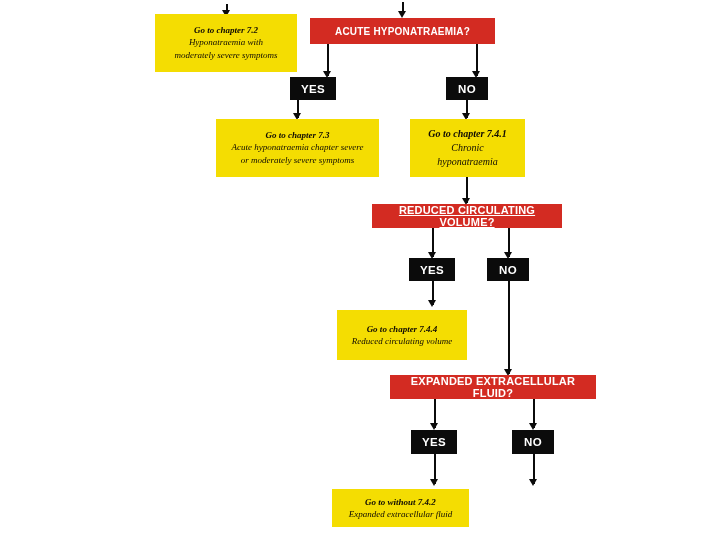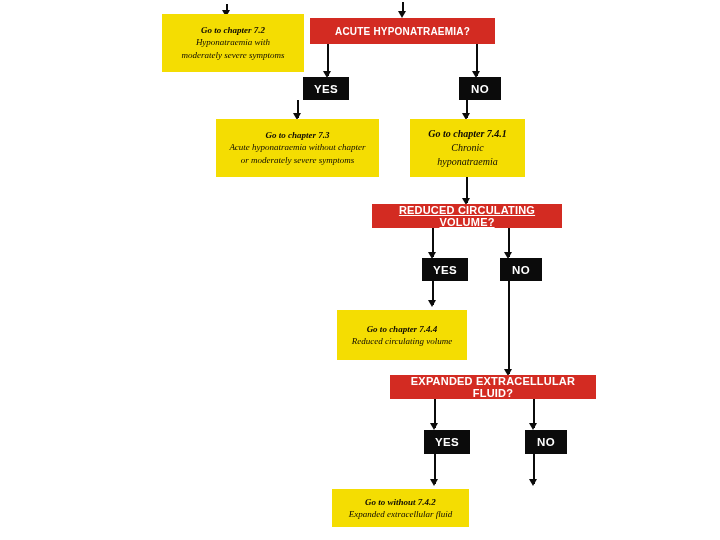"Go to chapter 7.2" div.node { left: 162px -> 155px }
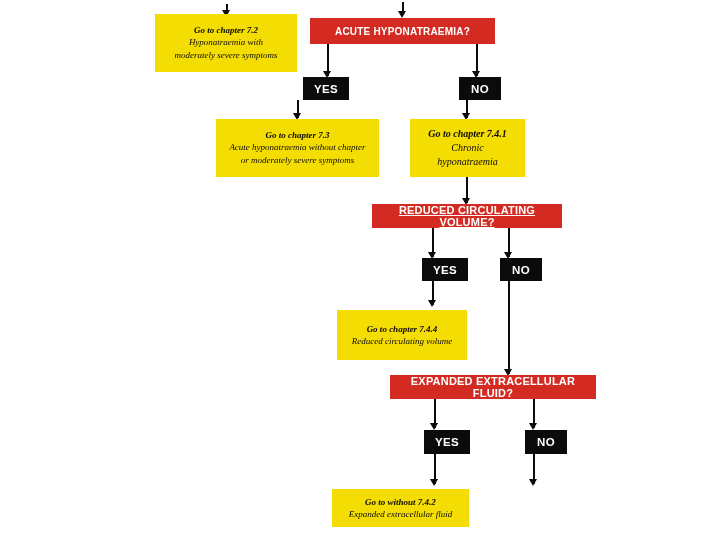"YES" .node-answer { margin-left: 13px -> none }
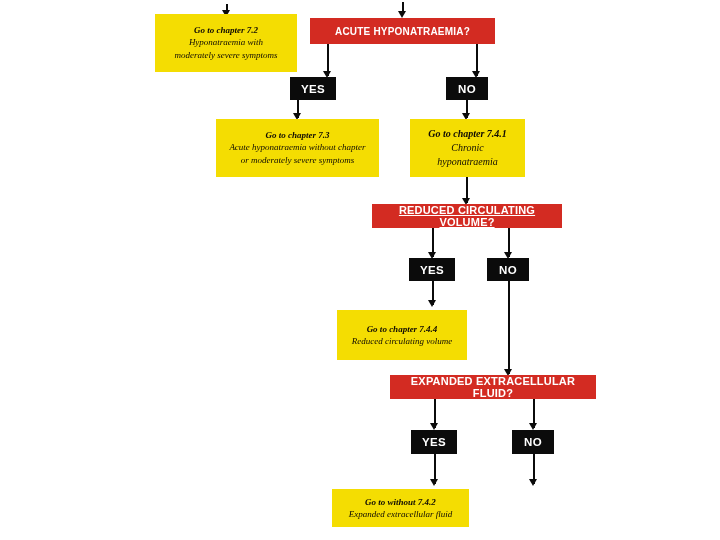"Acute hyponatraemia without chapter" div.action-line { text: without chapter -> chapter severe }
